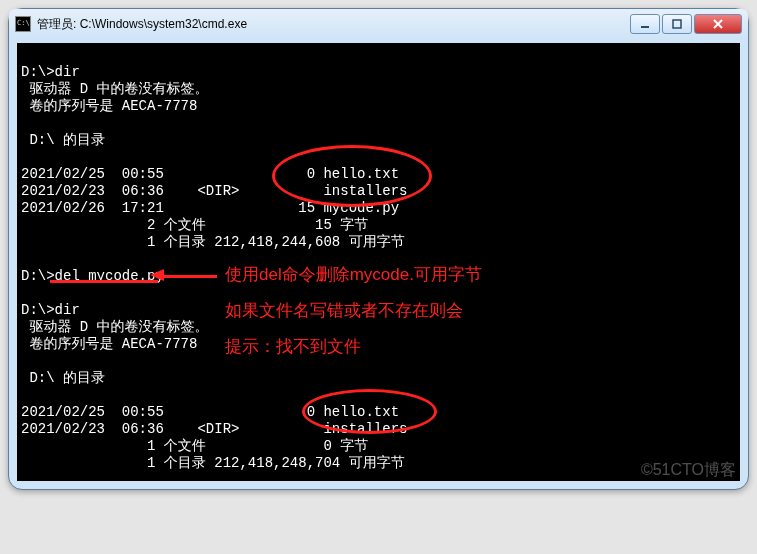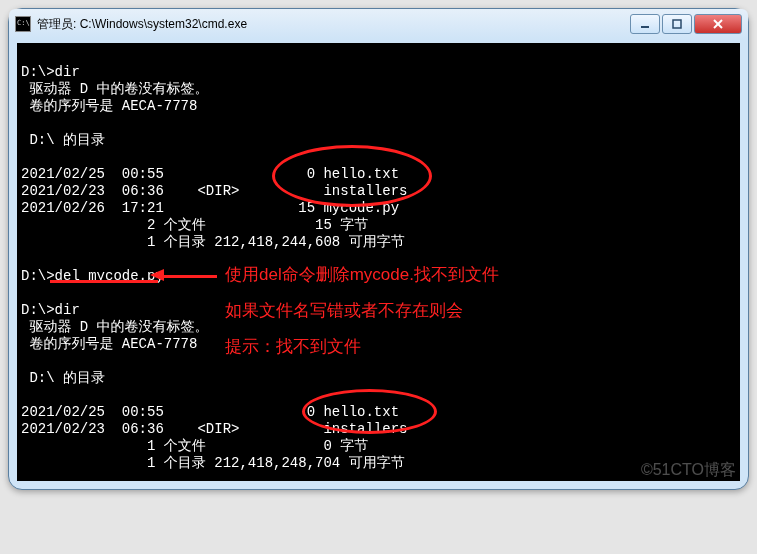"使用del命令删除mycode.找不到文件" div.anno-text { text: mycode.找不到文件 -> mycode.可用字节 }
